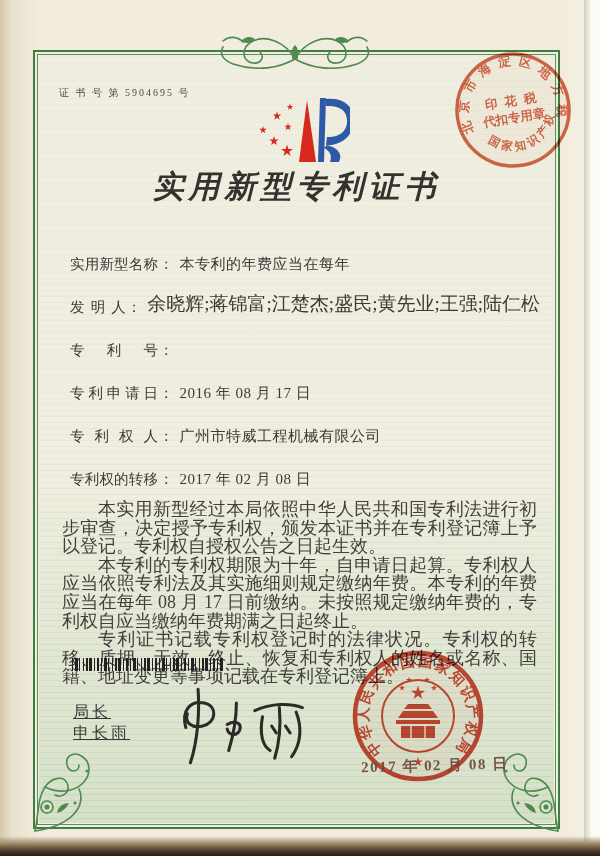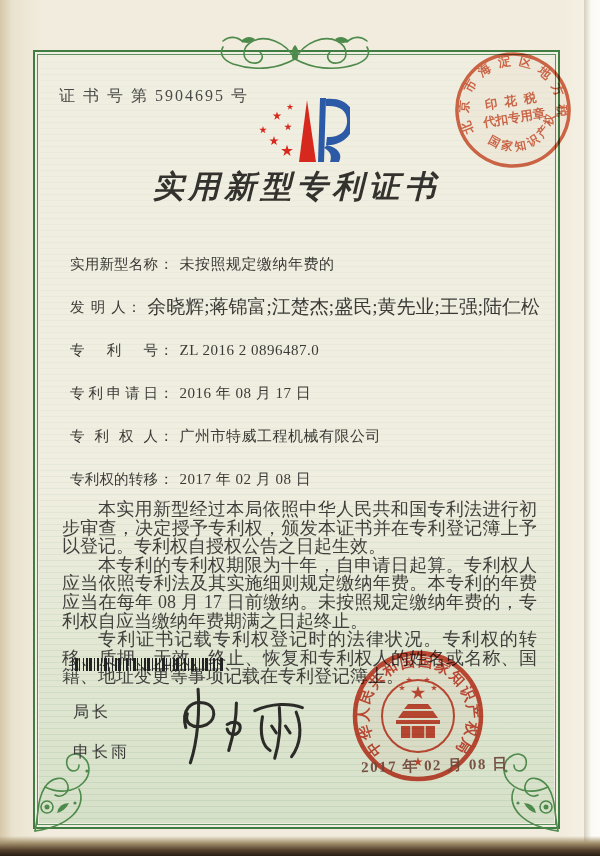"证 书 号 第 5904695" .cert-no { font-size: 16px -> 10px }
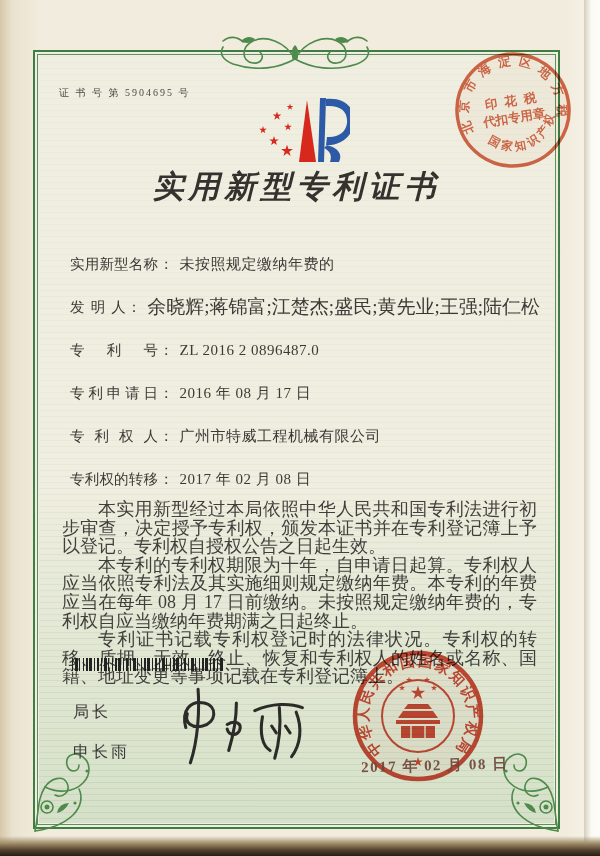"实用新型名称" .field-row { align-items: center -> flex-end }
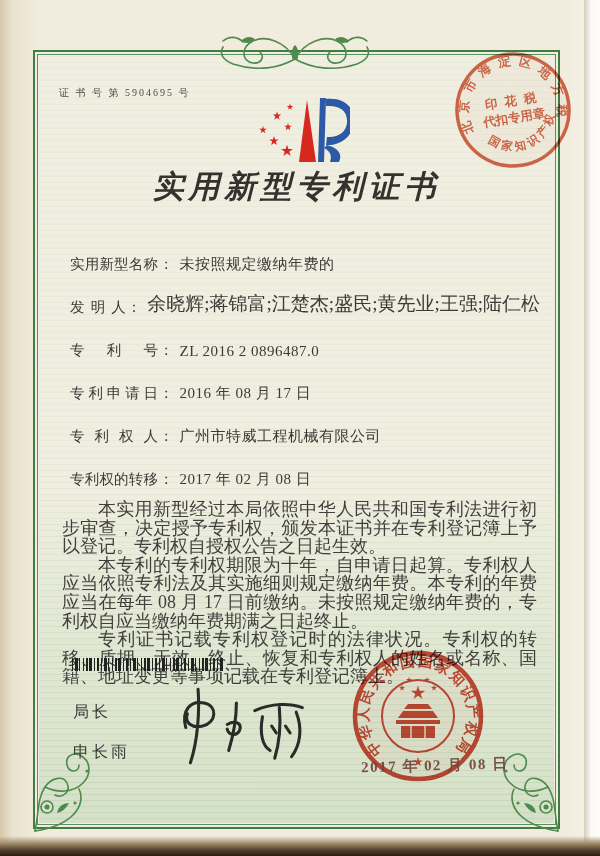"未按照规定缴纳年费的" span.f-value { text: 未按照规定缴纳年费的 -> 本专利的年费应当在每年 }
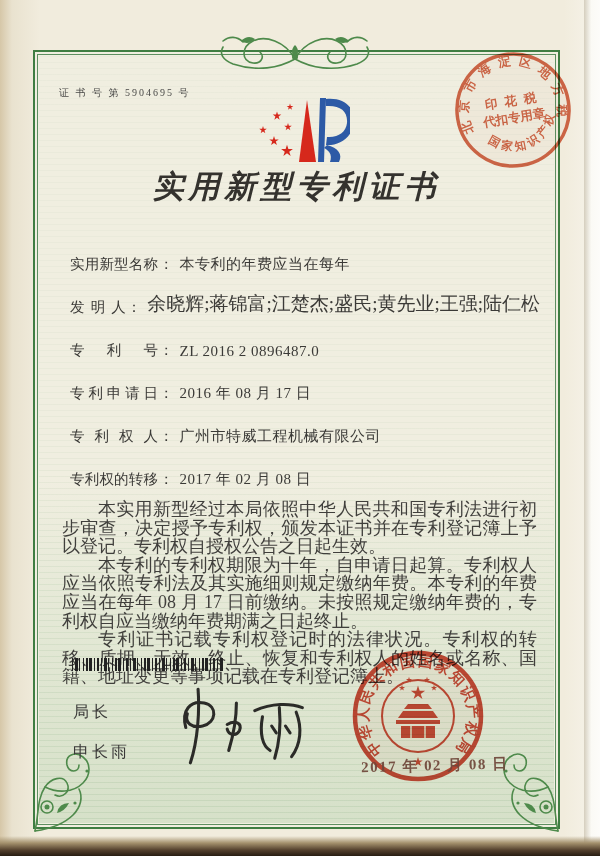"ZL 2016 2 0896487.0" span.f-value { html: <span>ZL 2016 2 0896487.0</span> -> none }
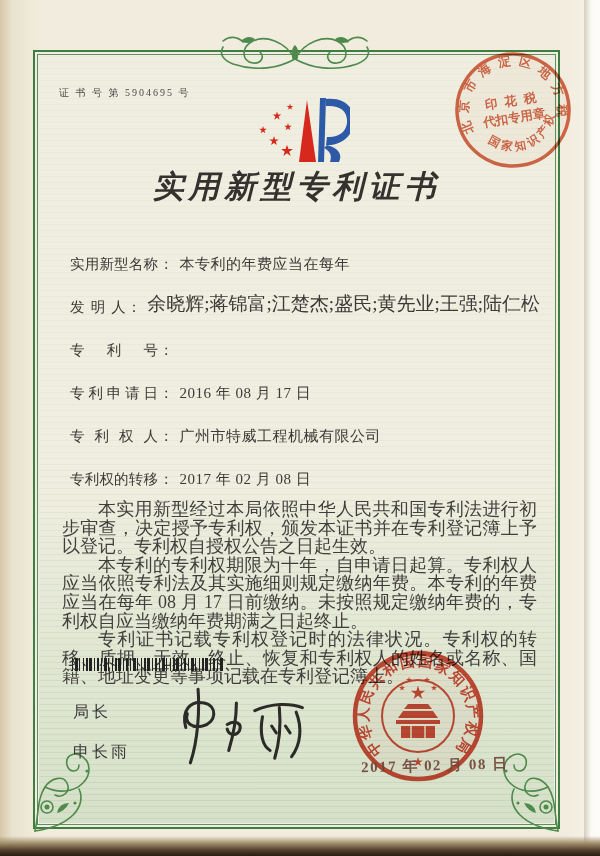"局长" .officer div { margin-bottom: 19px -> 0; text-decoration: none -> underline }
